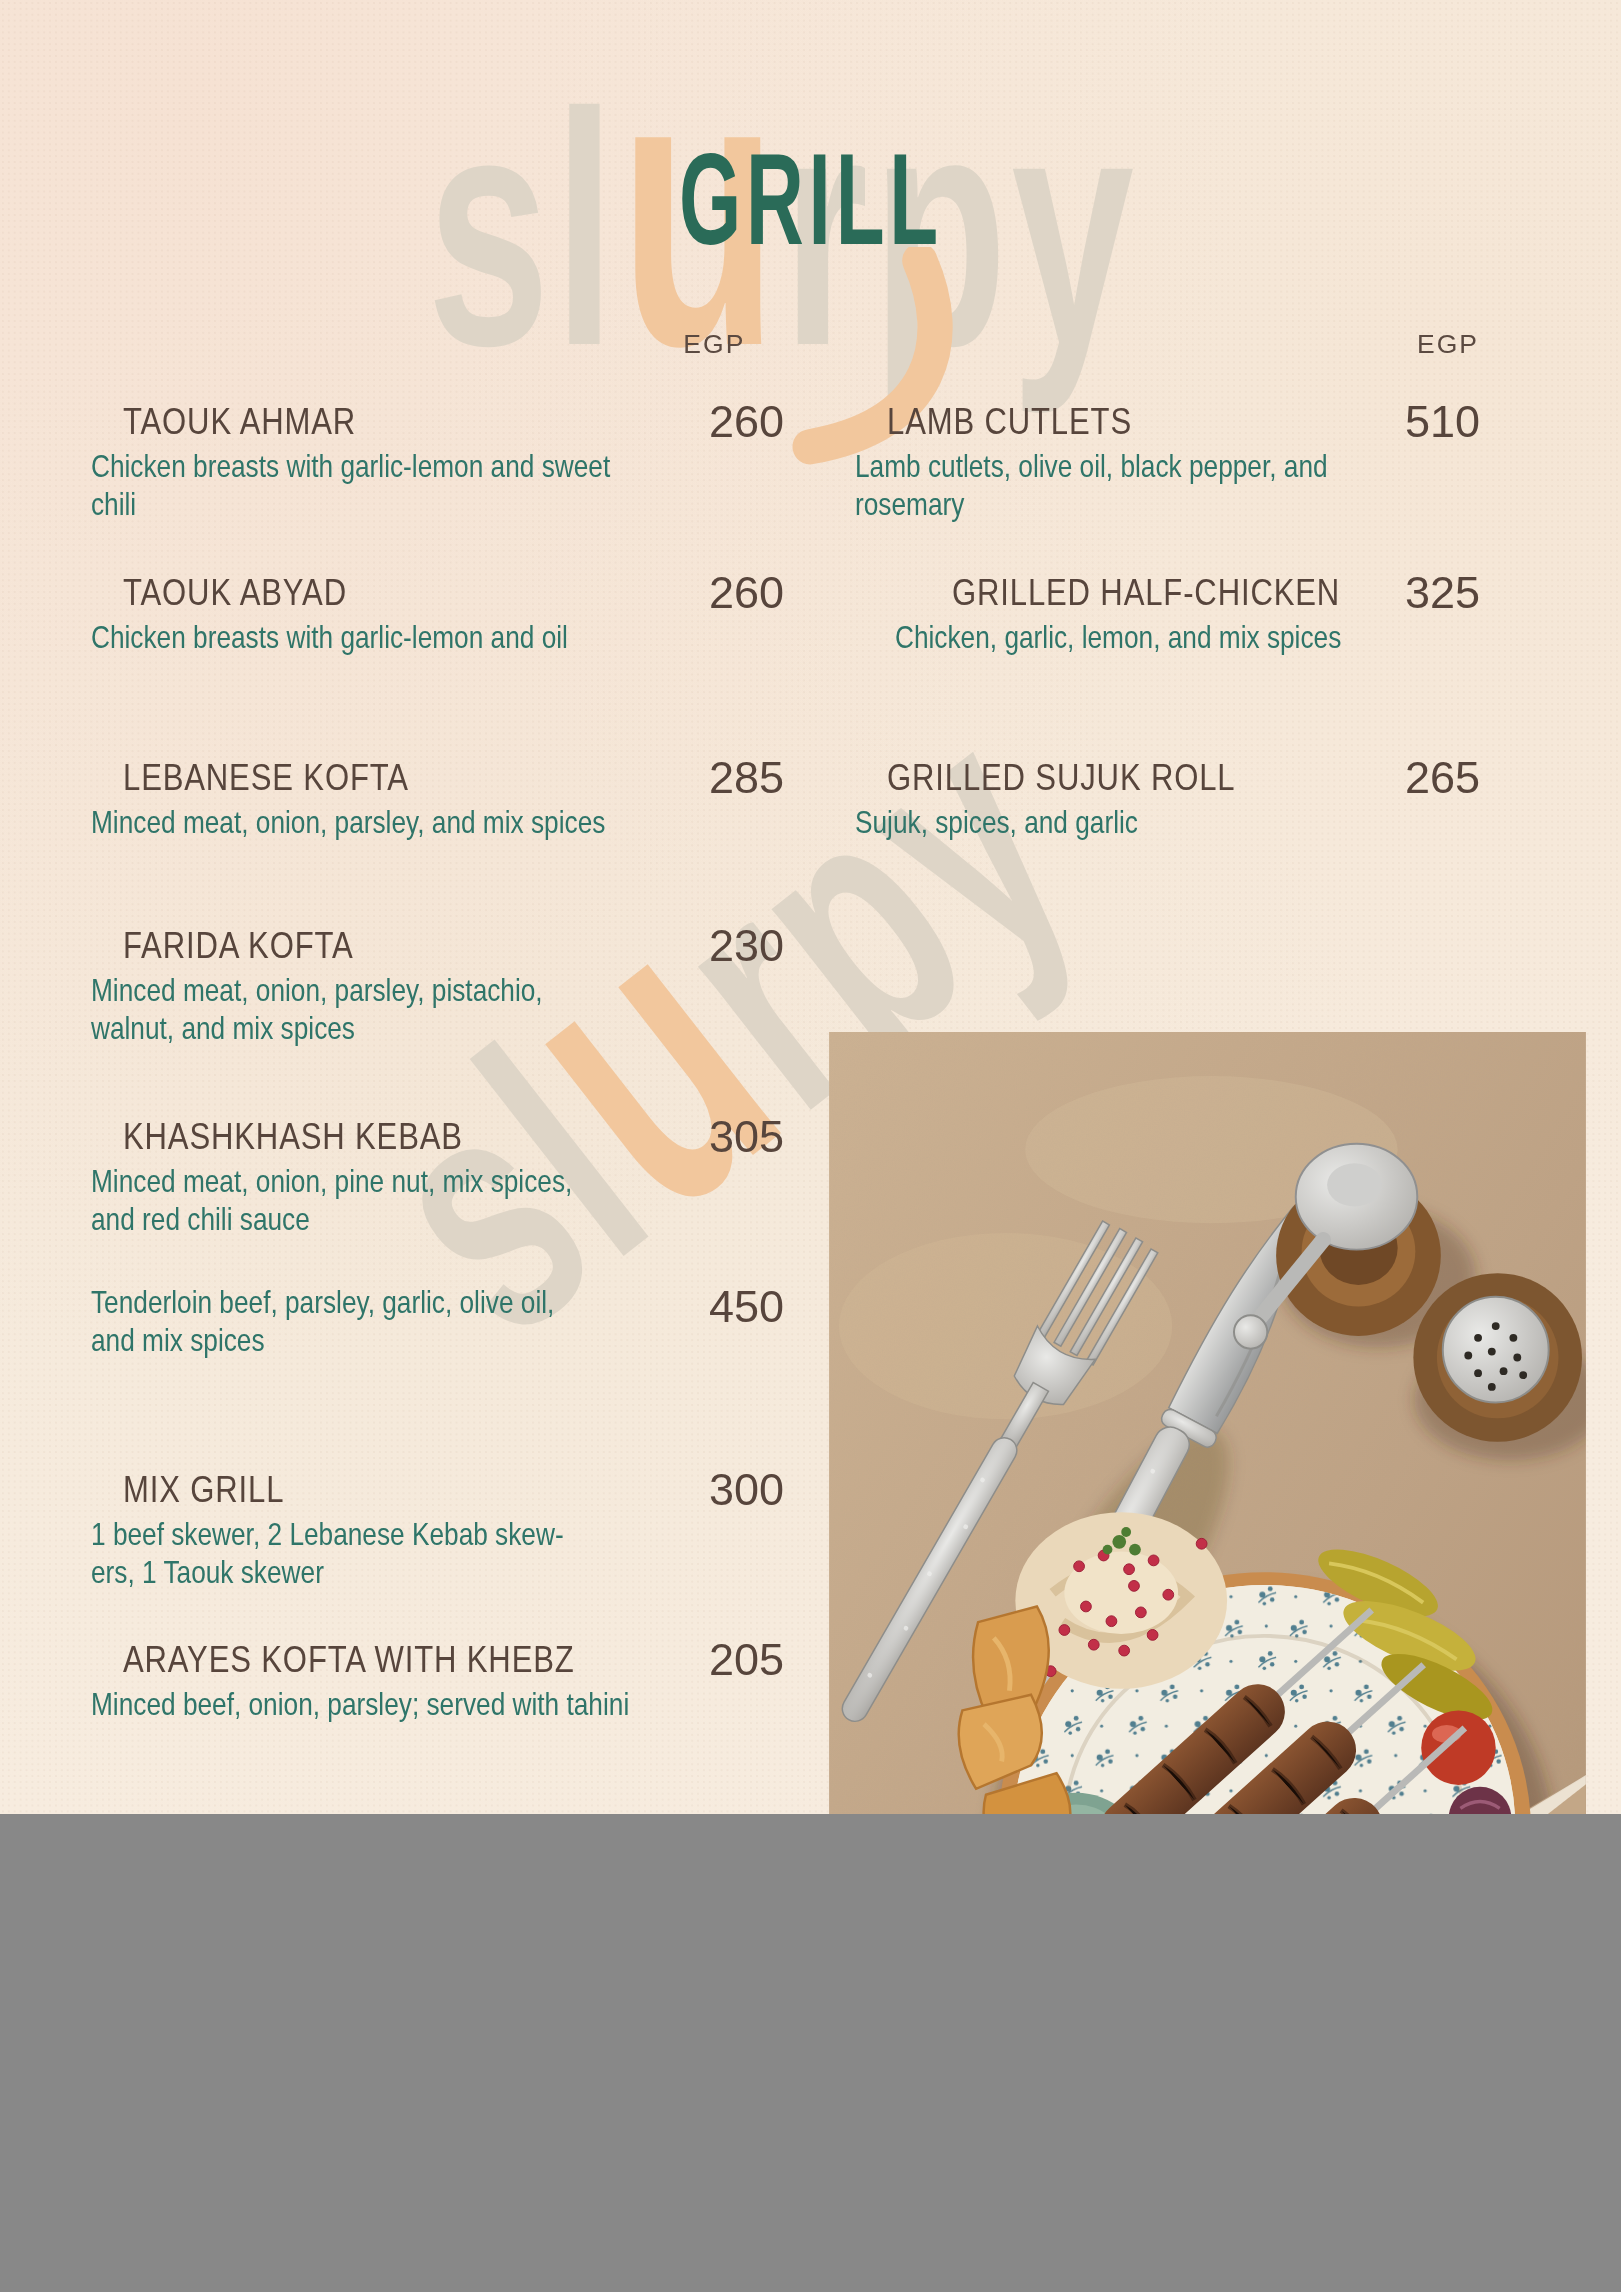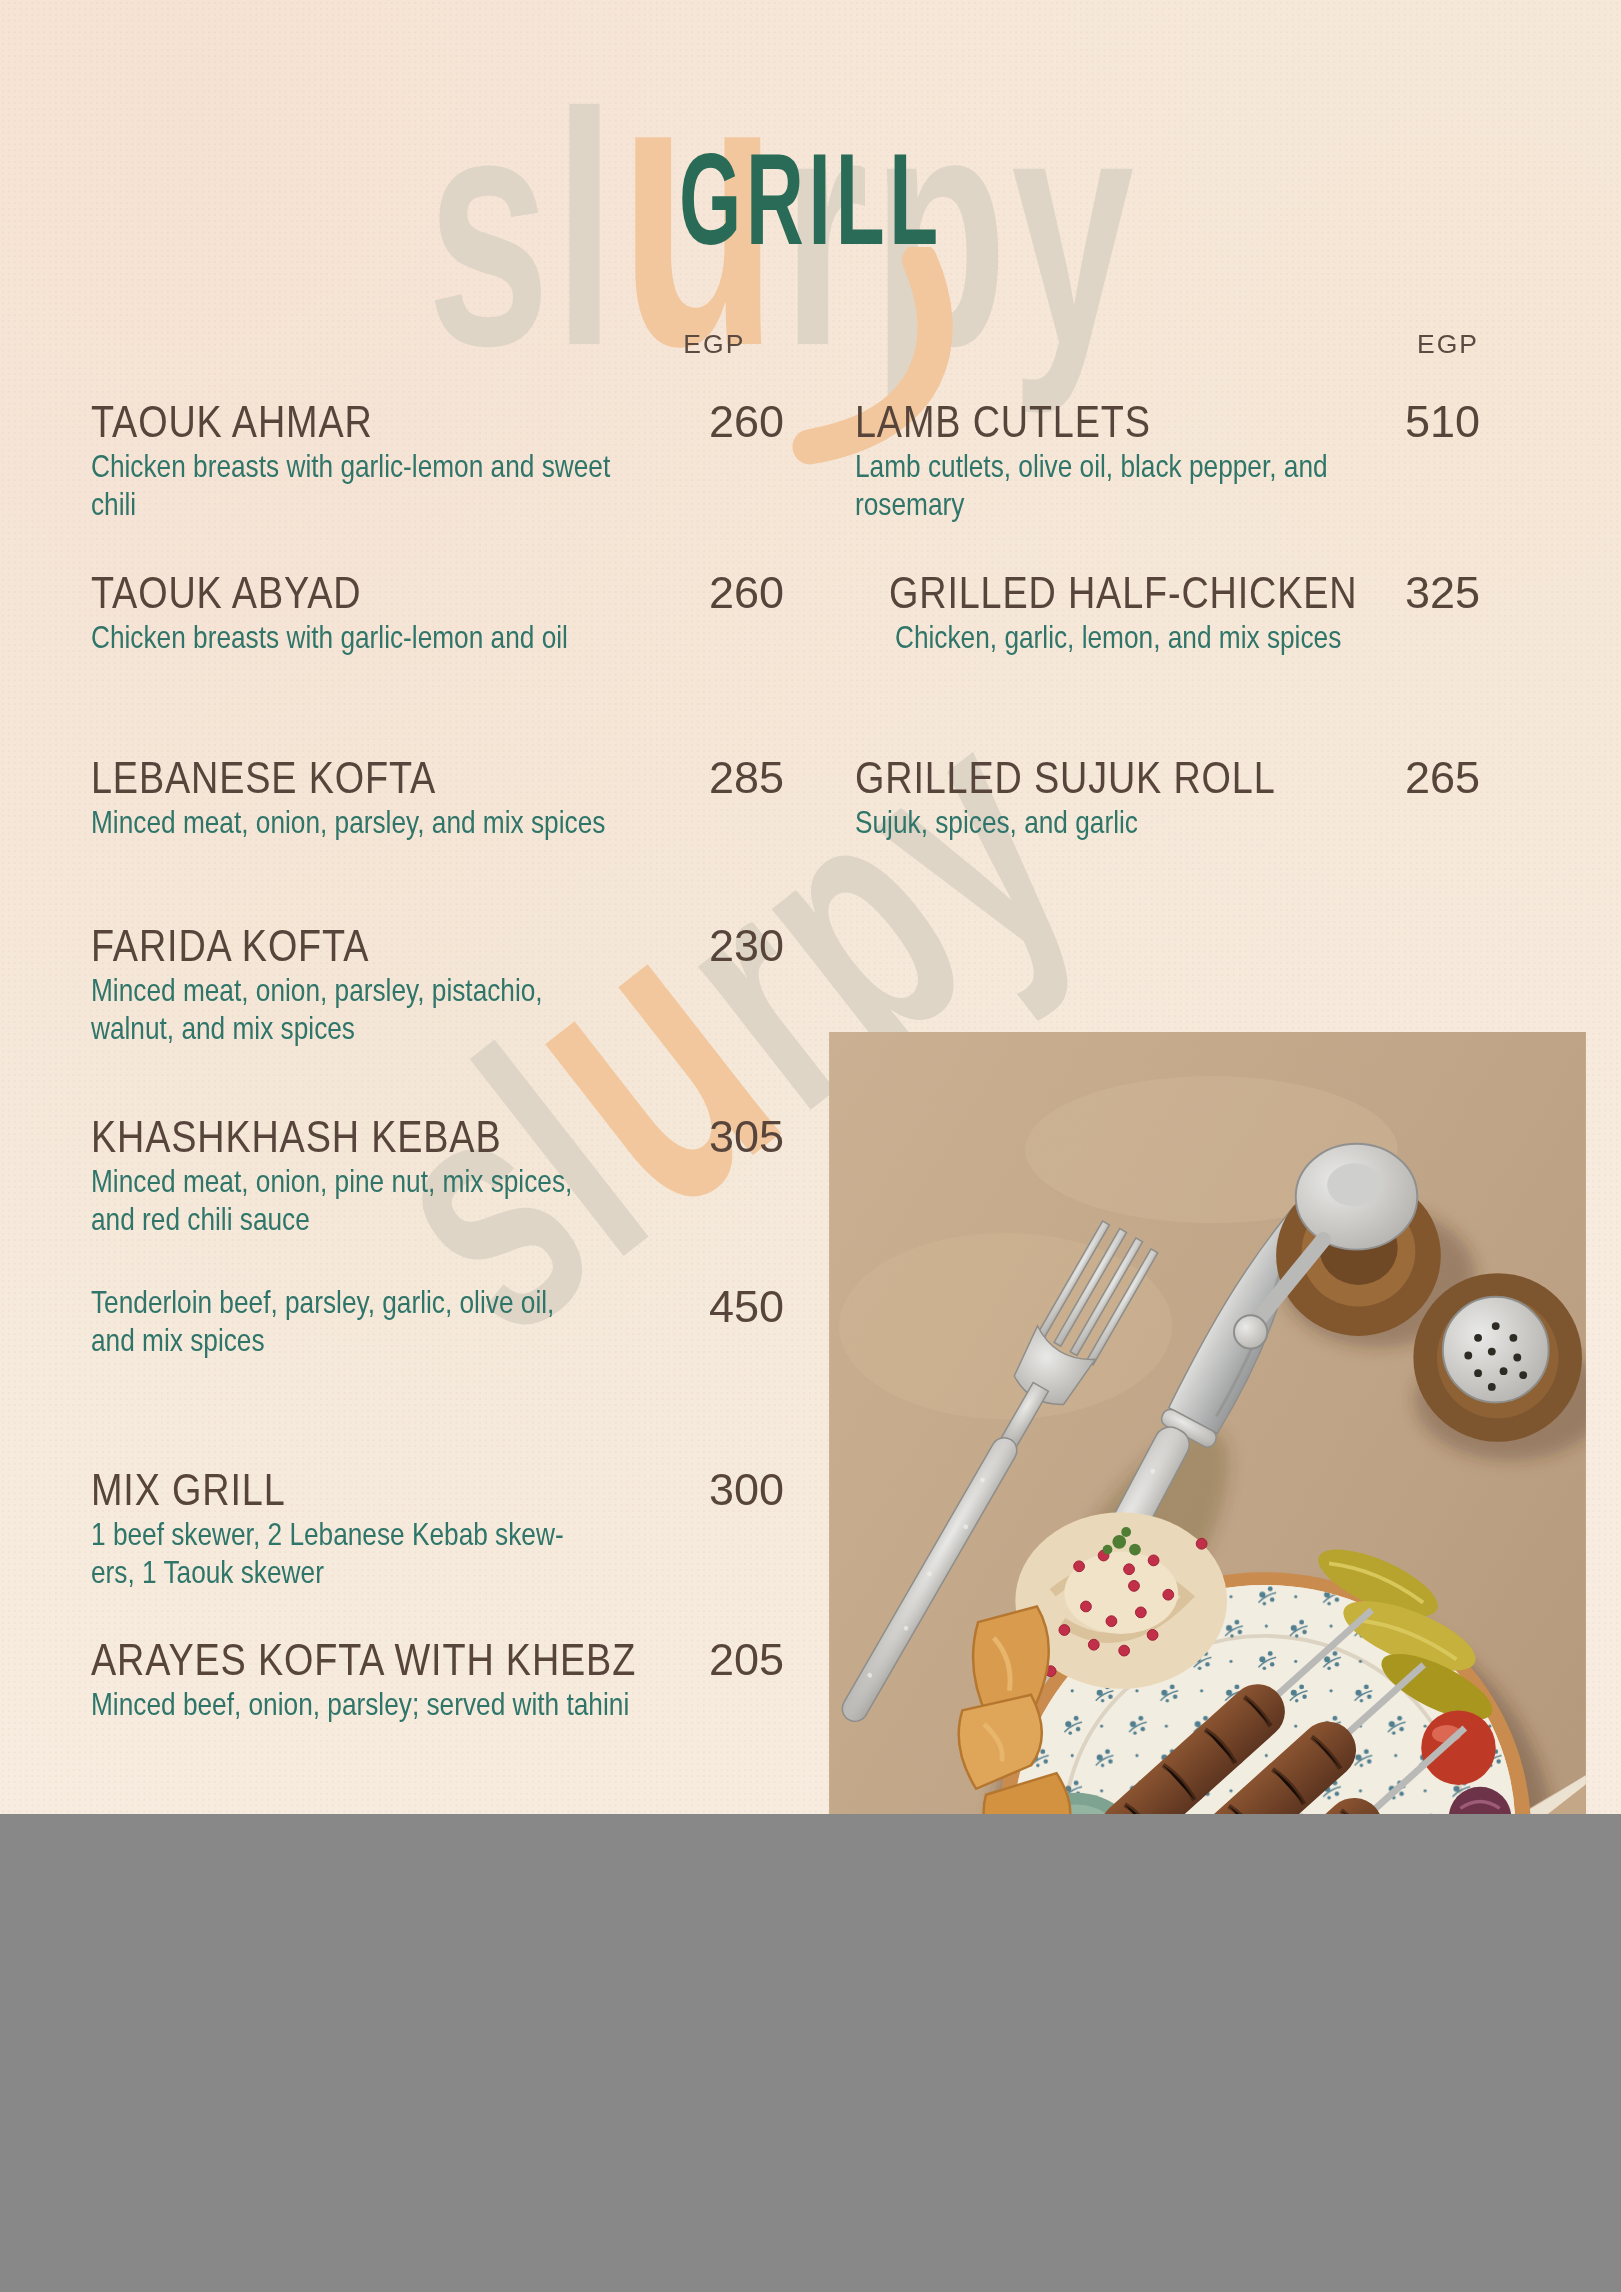"TAOUK AHMAR" .item-name { font-size: 45px -> 37px; margin-left: none -> 32px }
